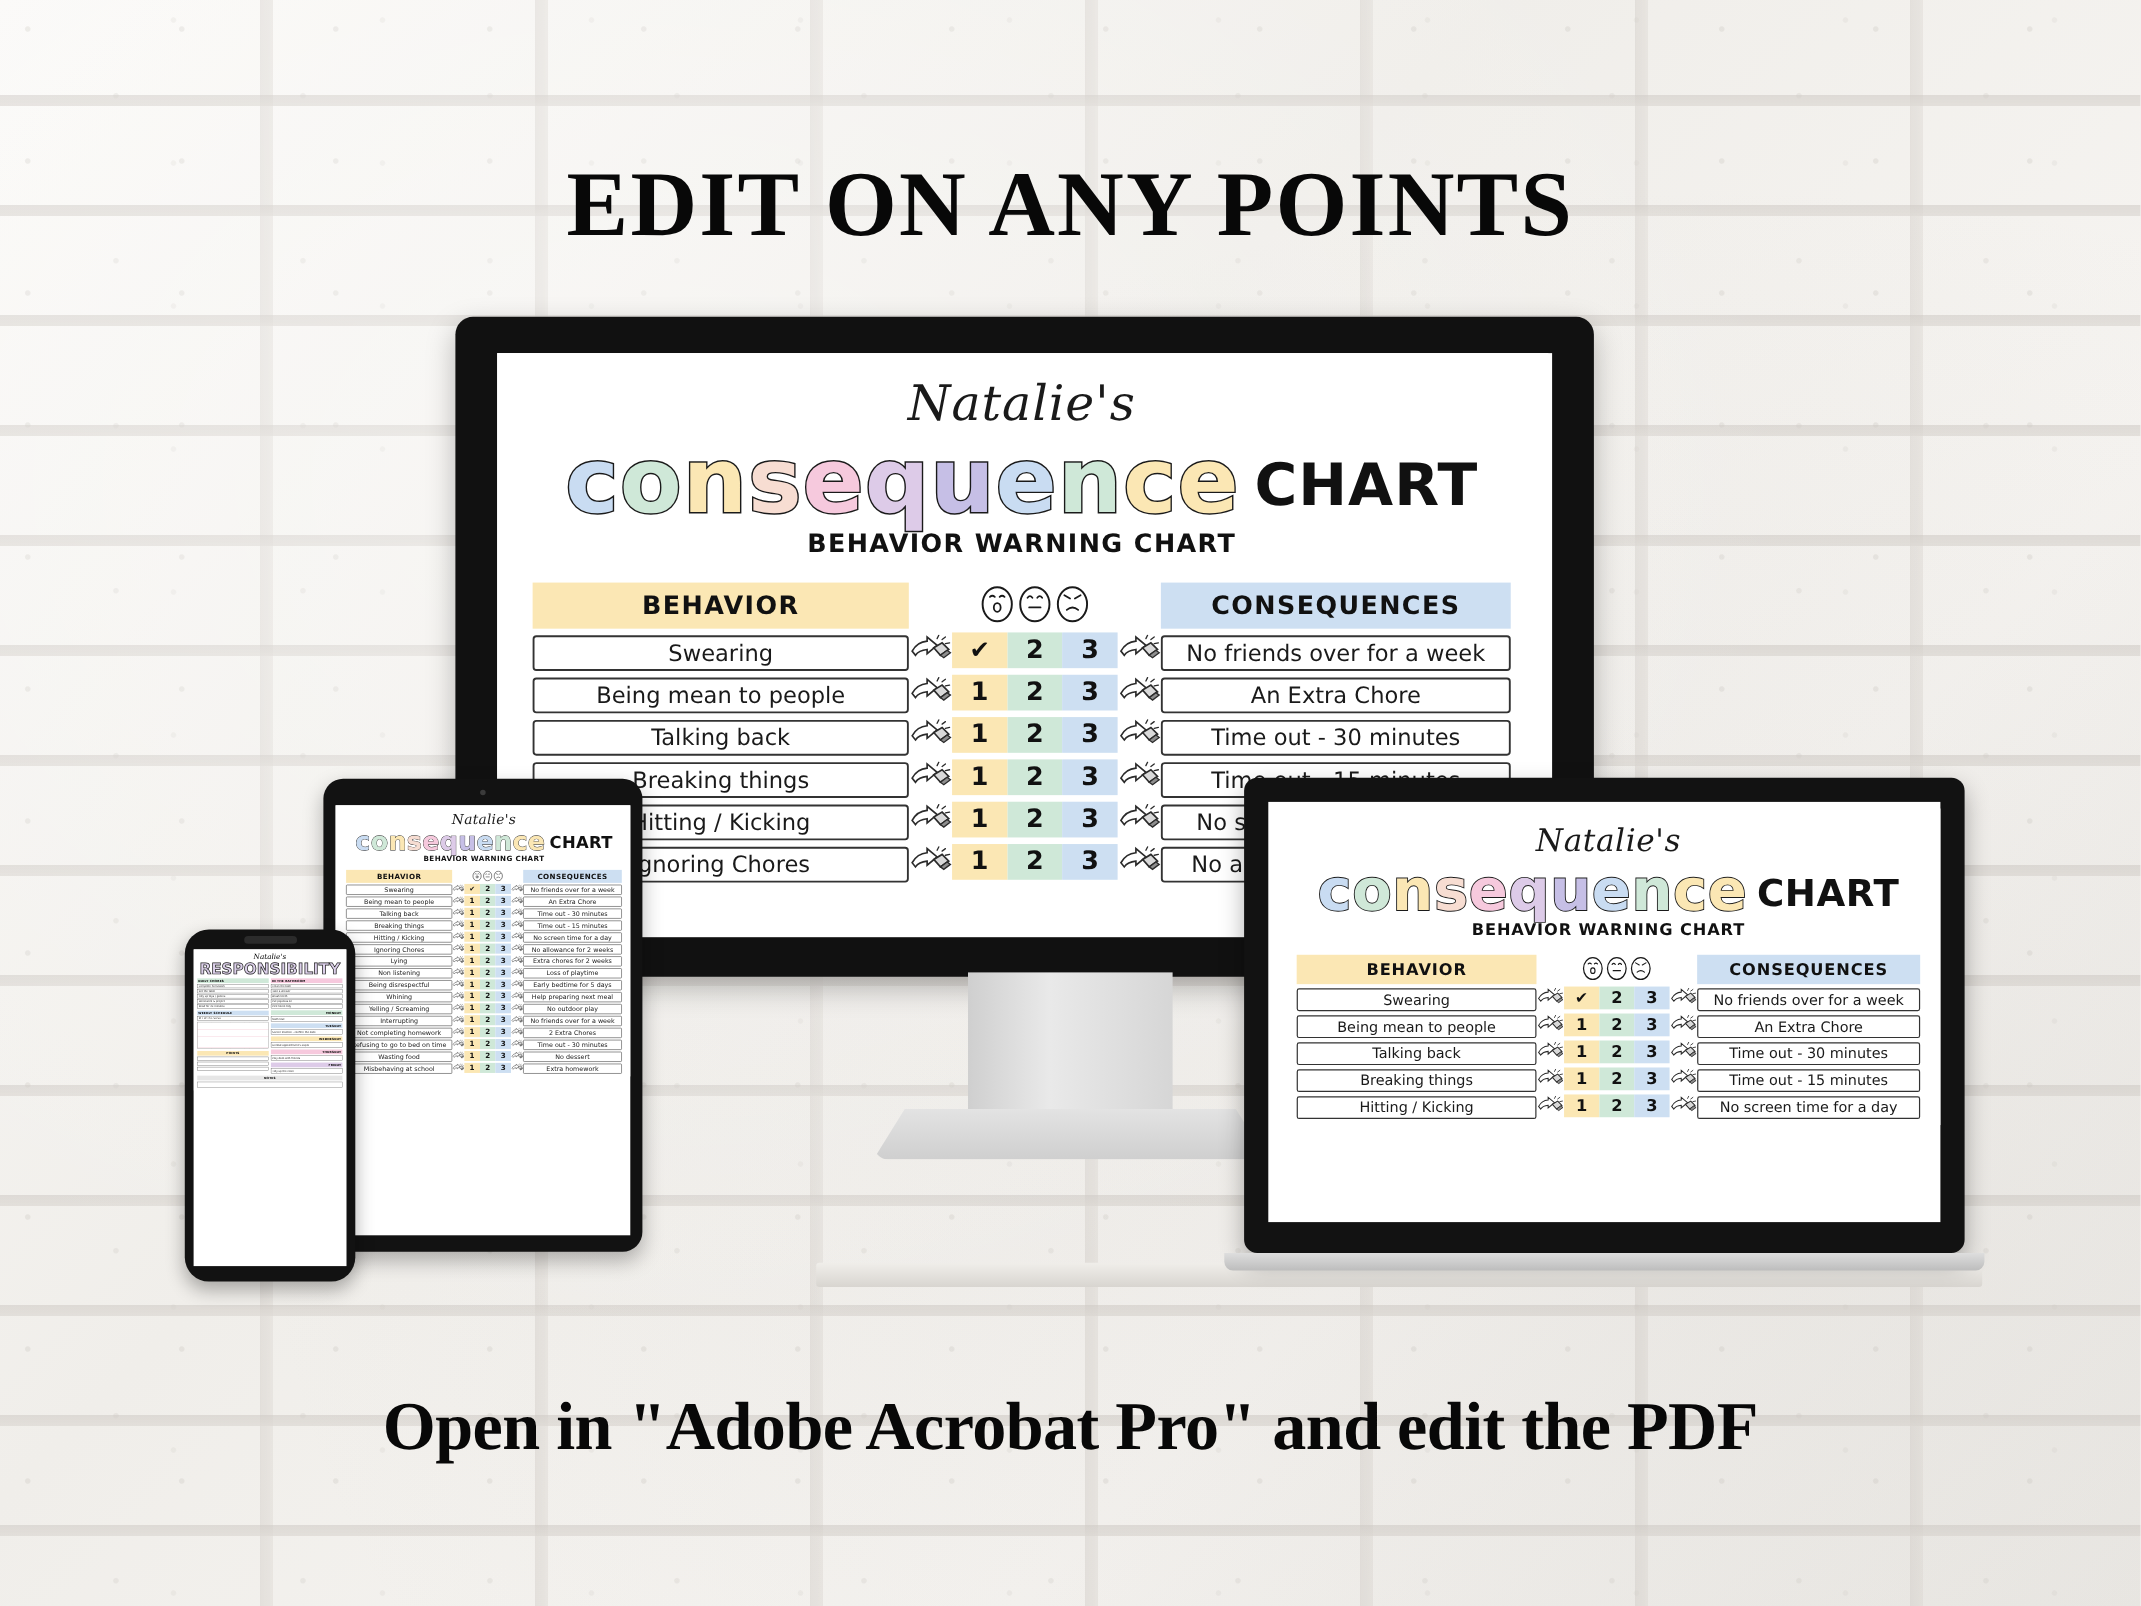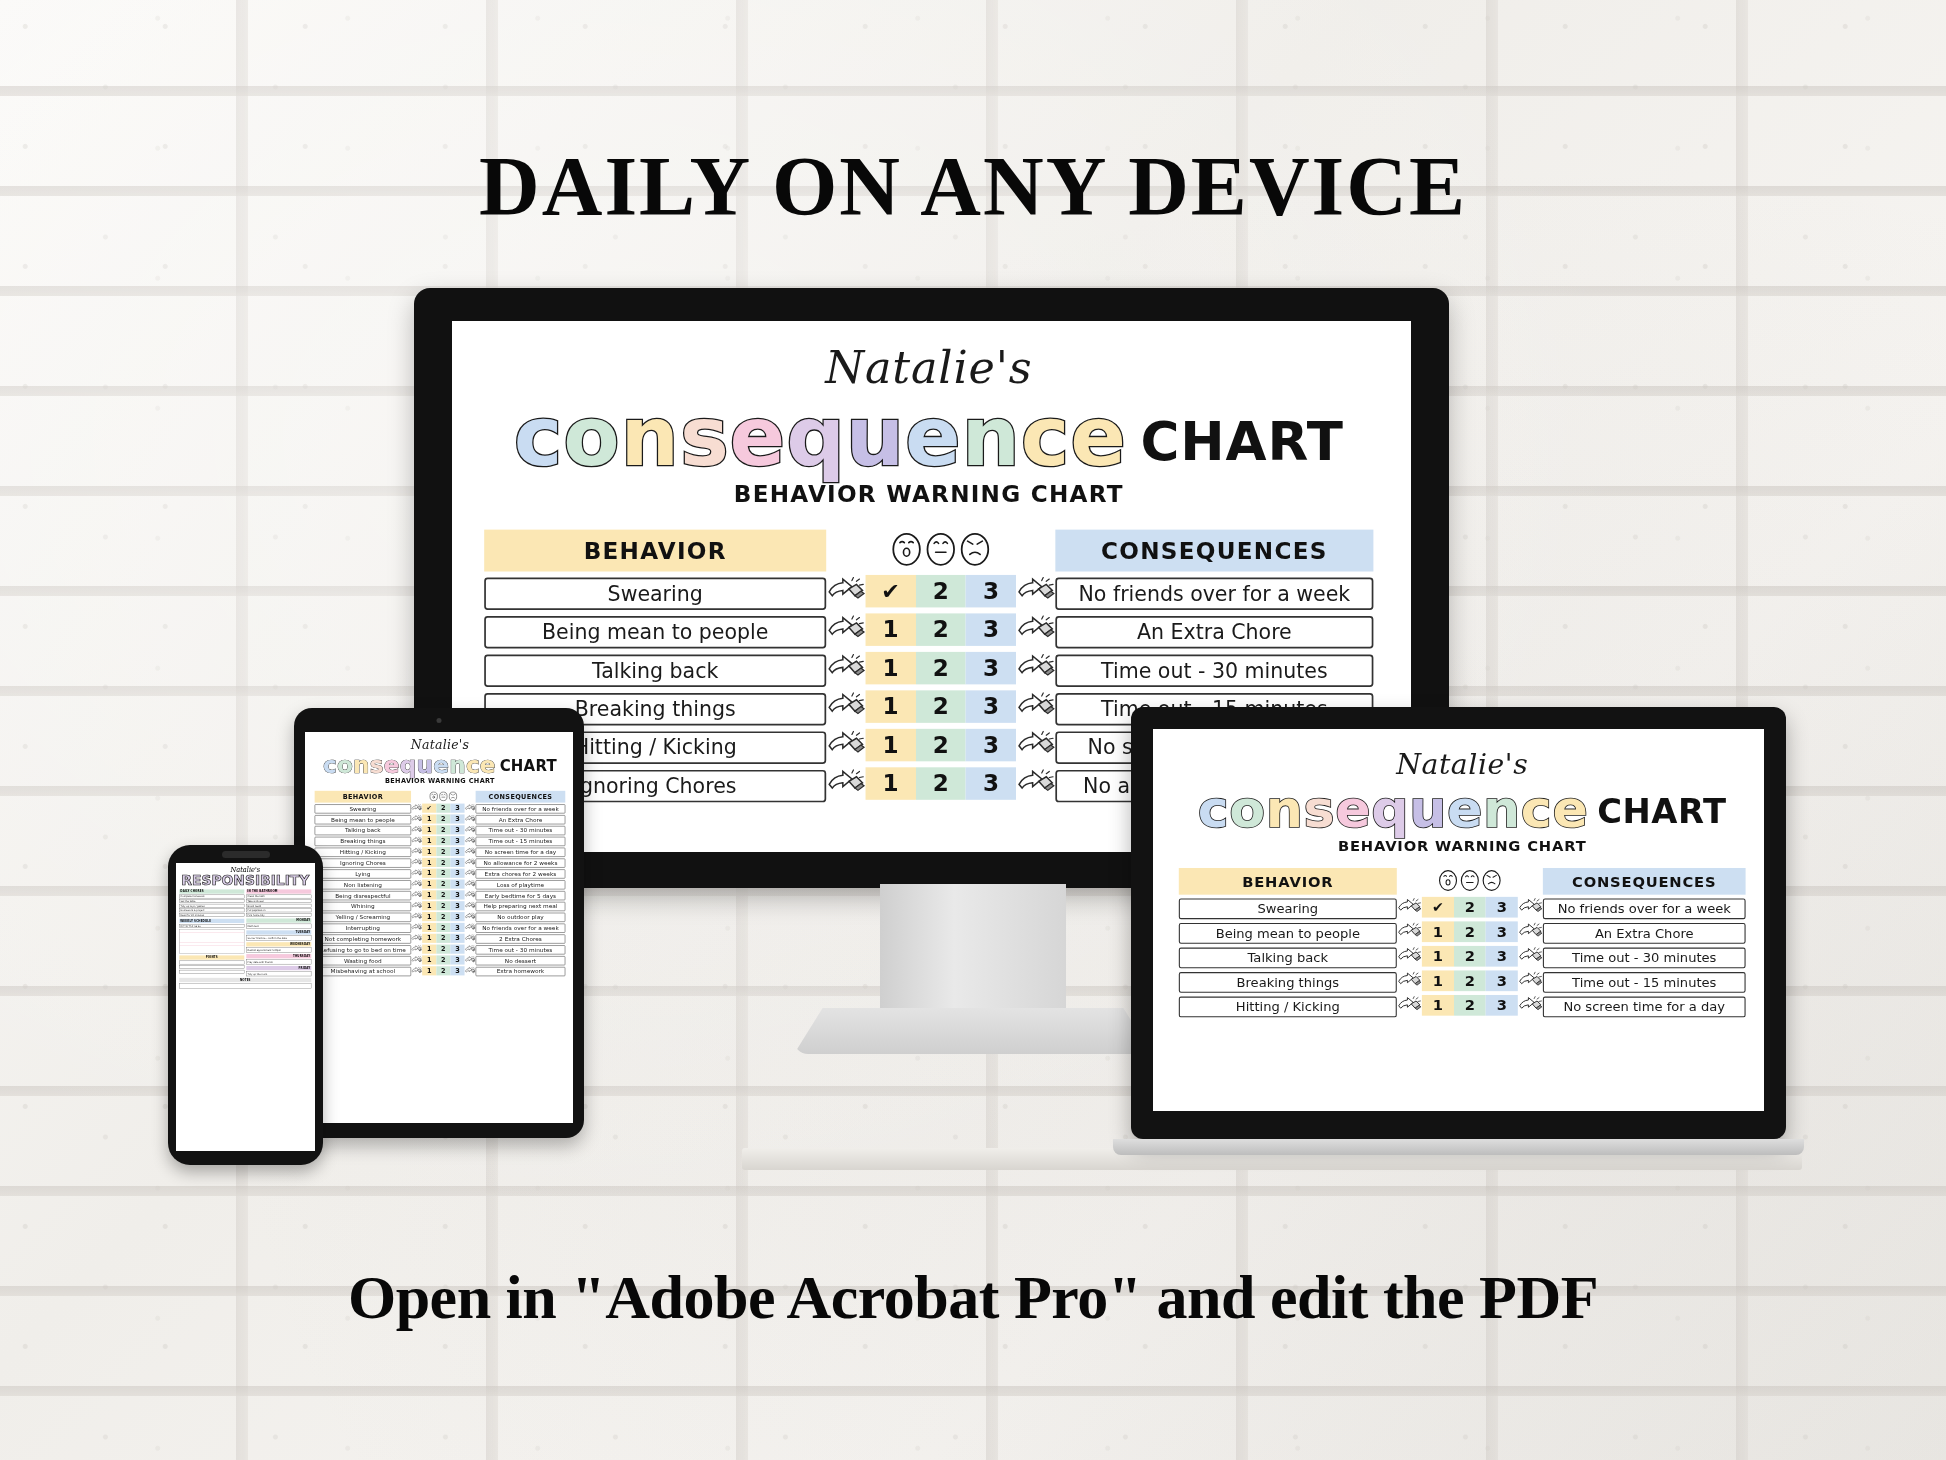"DAILY ON ANY DEVICE" div.headline { text: DAILY ON ANY DEVICE -> EDIT ON ANY POINTS }
